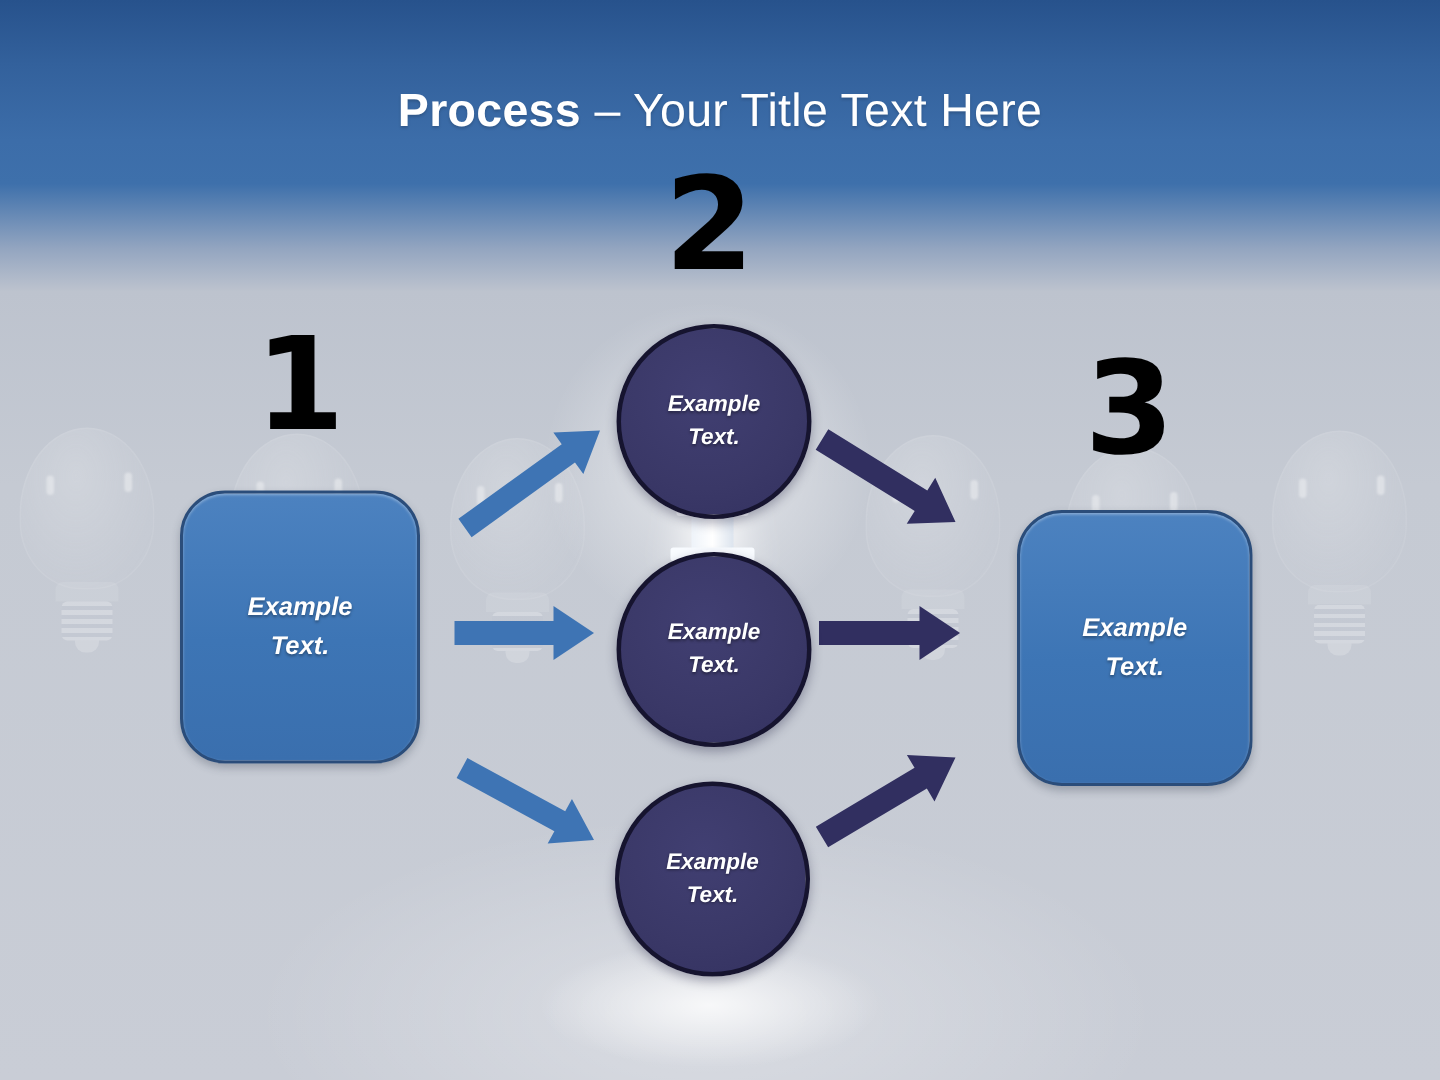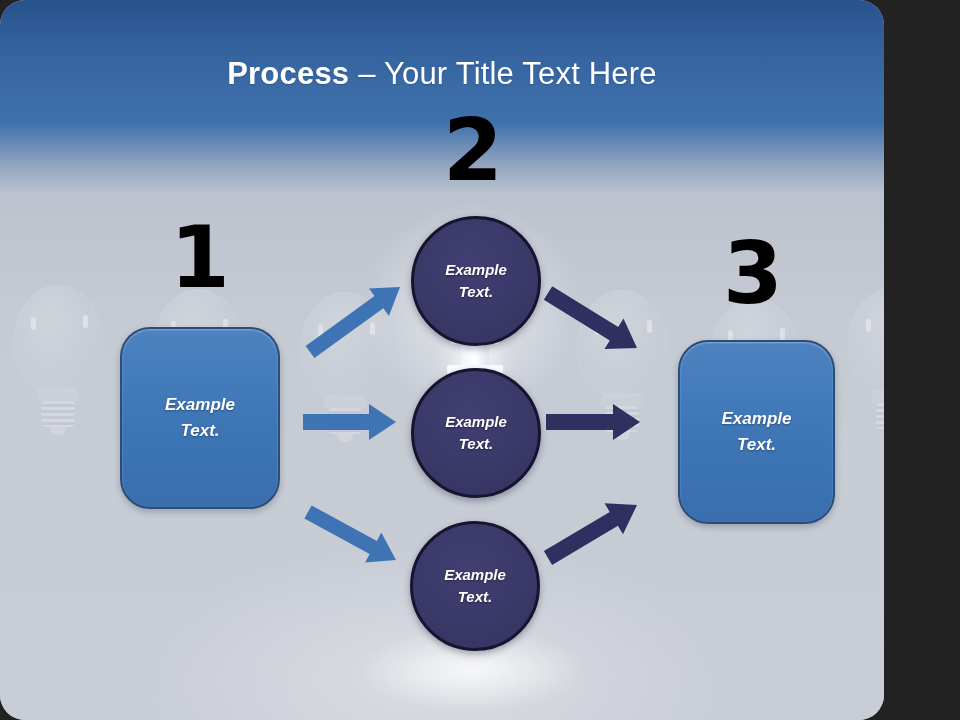"Process – Your Title Text" #stage { border-radius: 25px -> none; width: 884px -> 960px }
